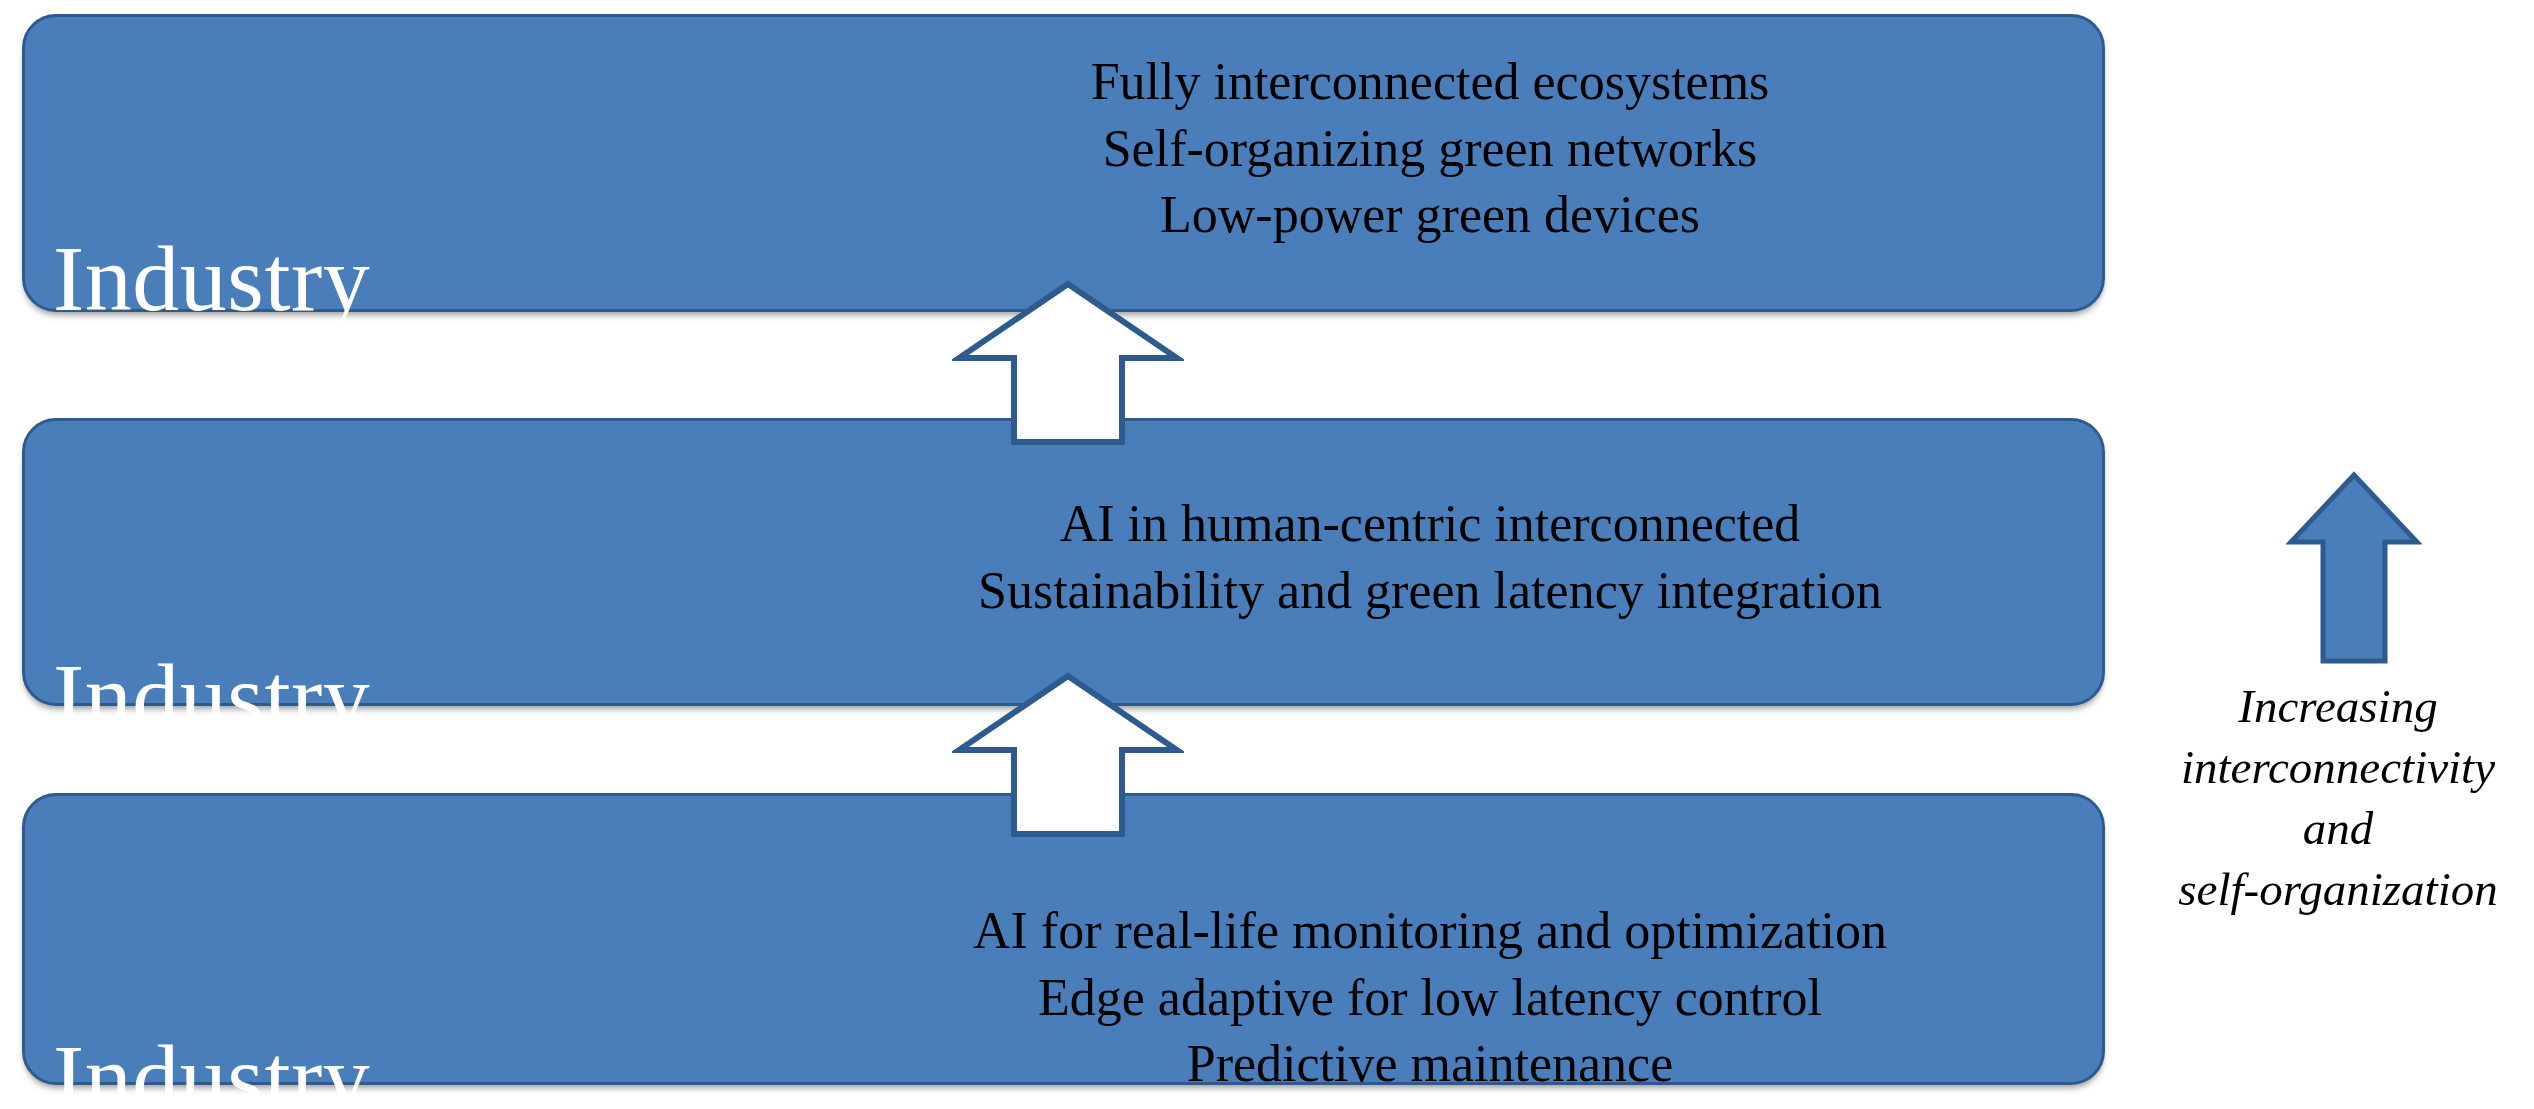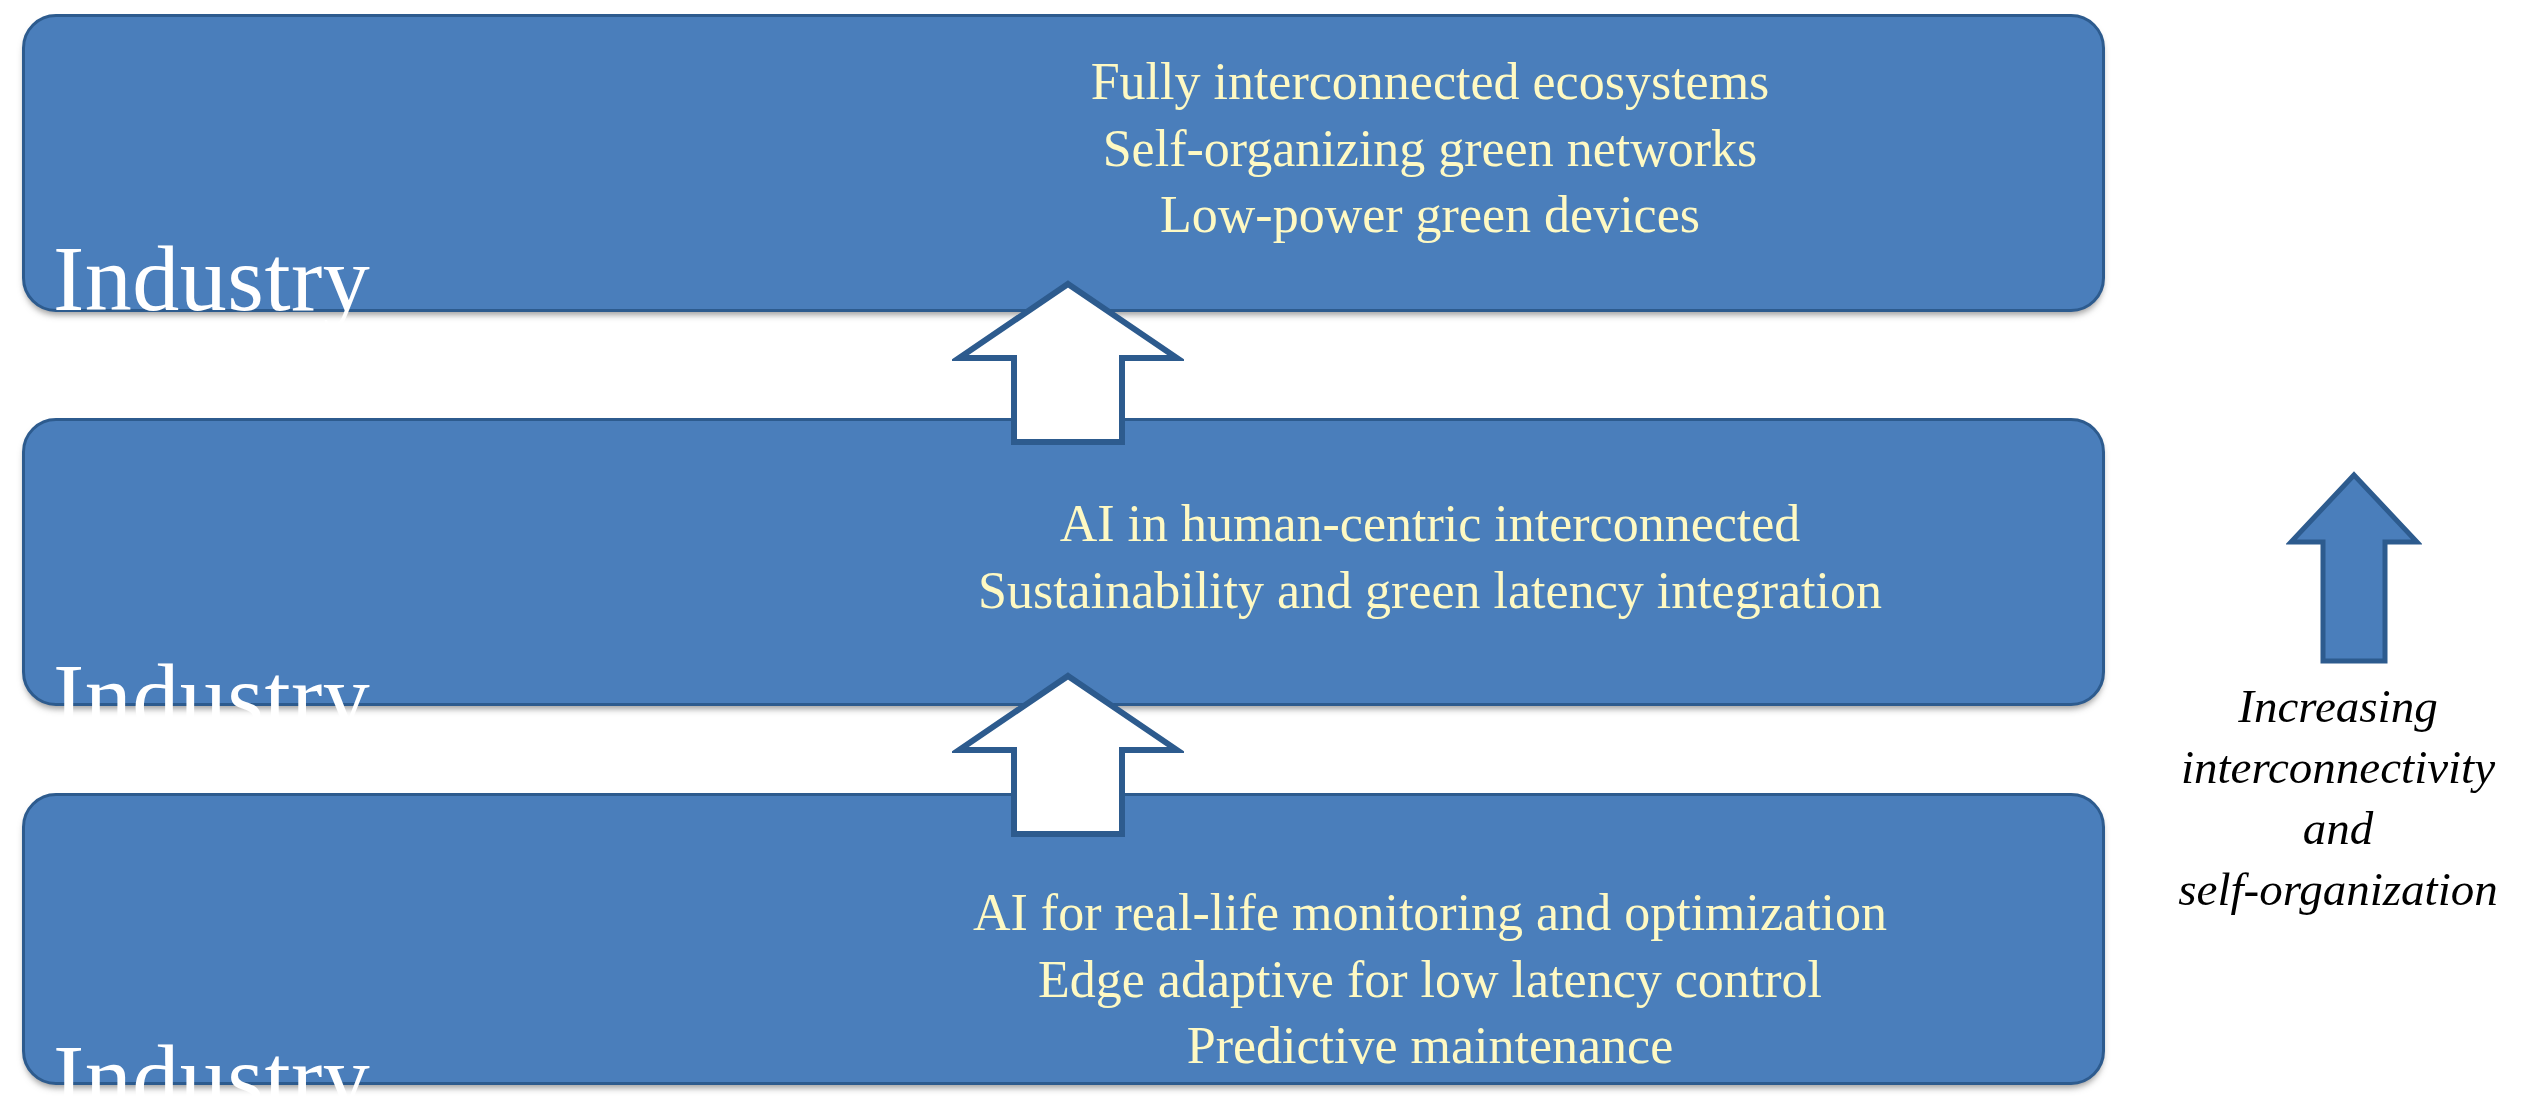"Fully interconnected ecosystems" .stage-points { color: #fef9c3 -> #000000 }
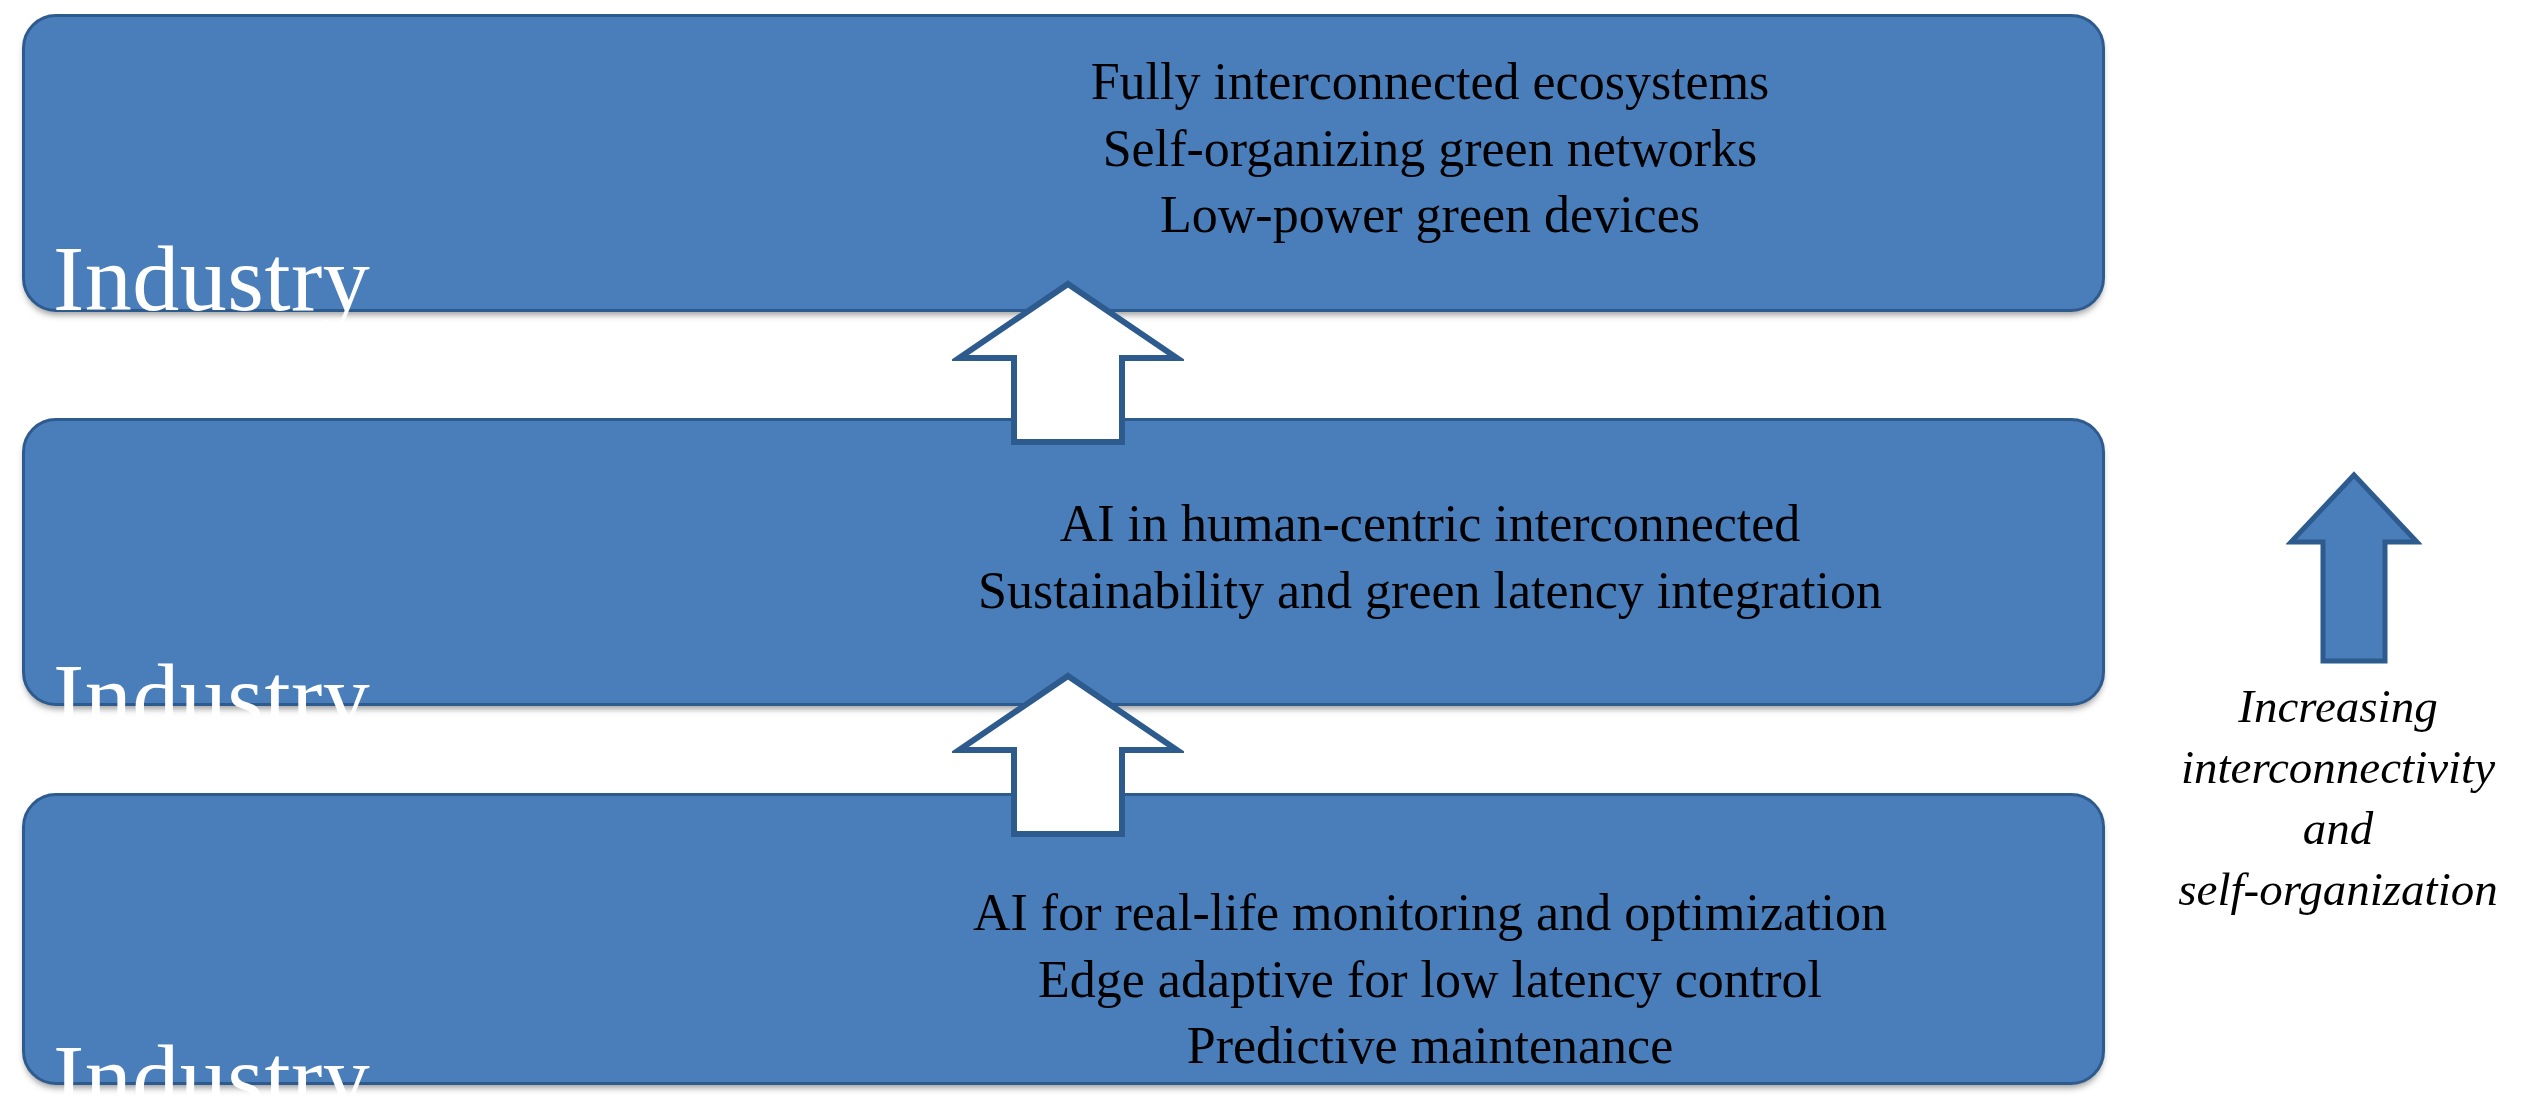"AI for real-life monitoring and" .b4 .stage-points { top: 84px -> 102px }
